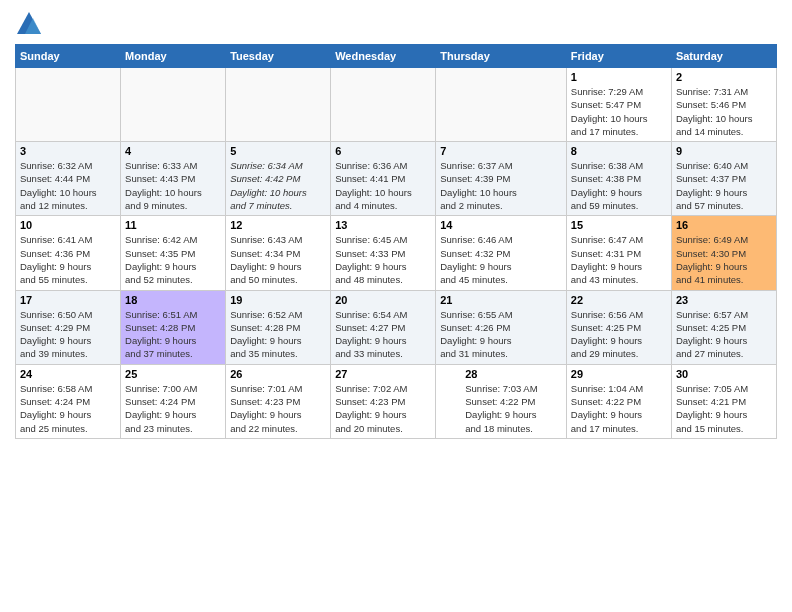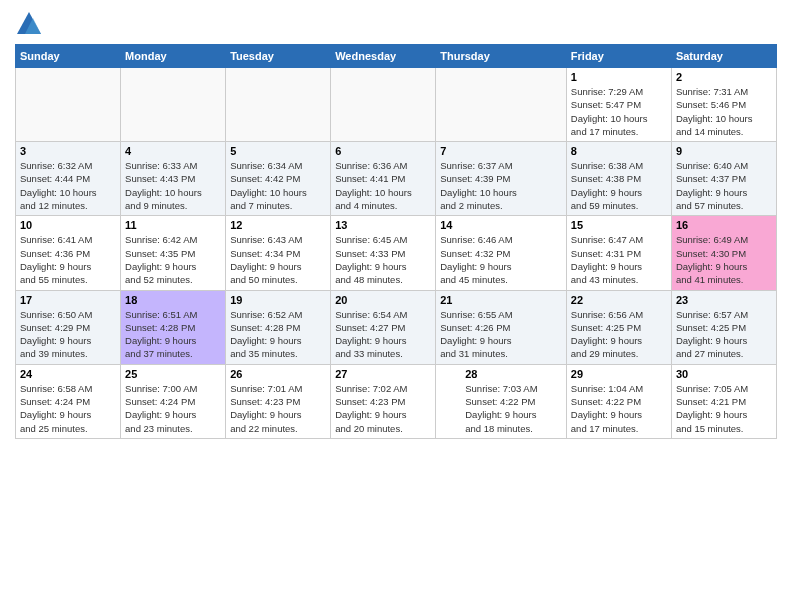"Sunrise: 6:34 AM" div.day-info { font-style: none -> italic }
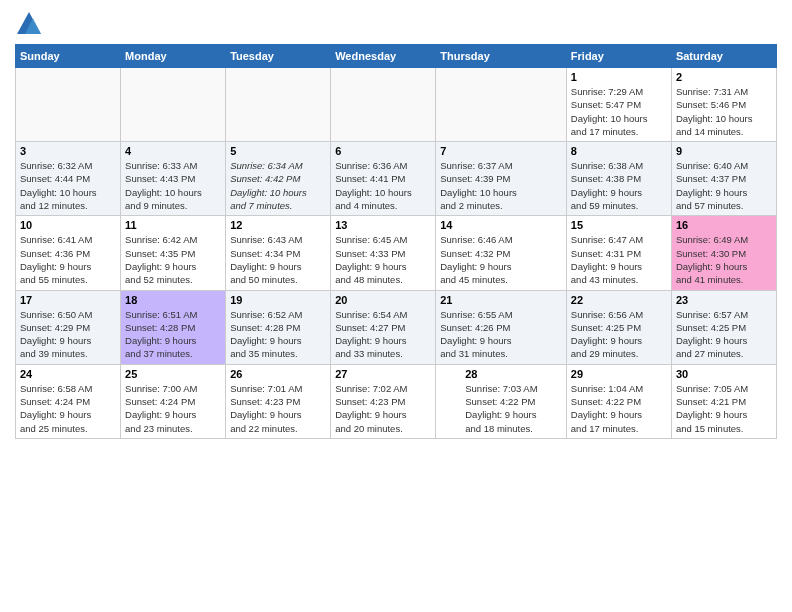"16" td { background: #f9a8d4 -> #fdba74 }
